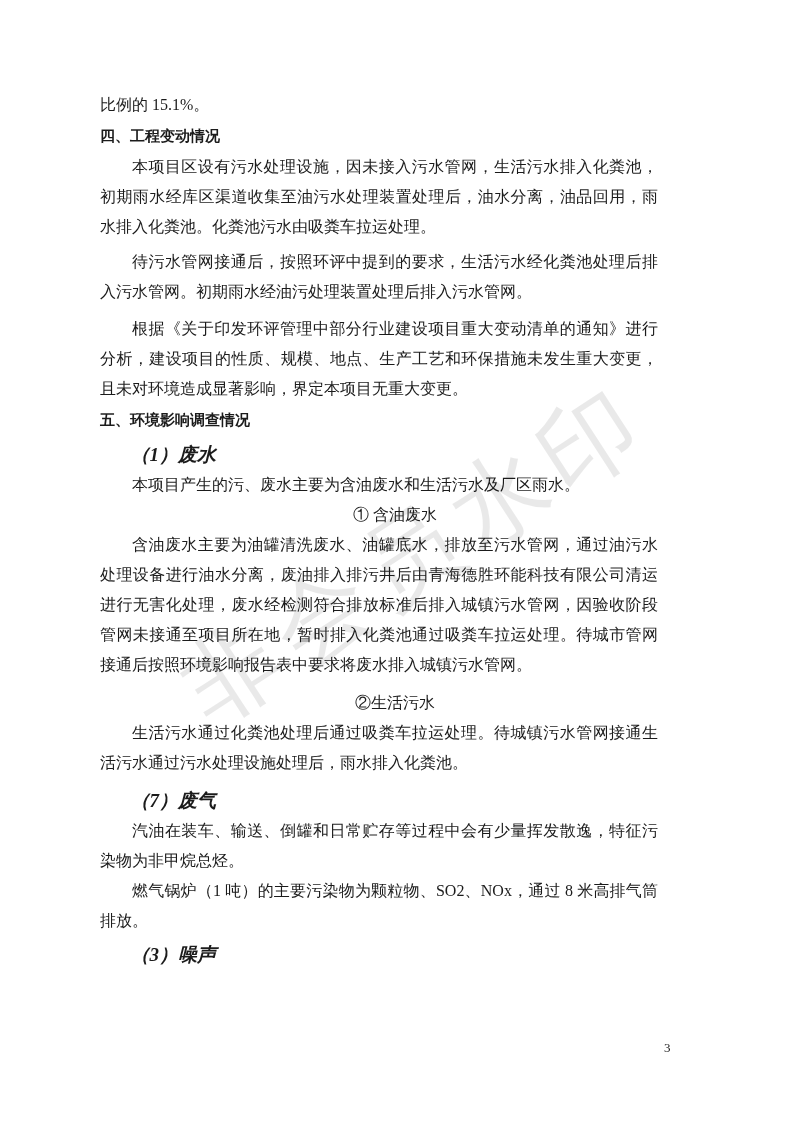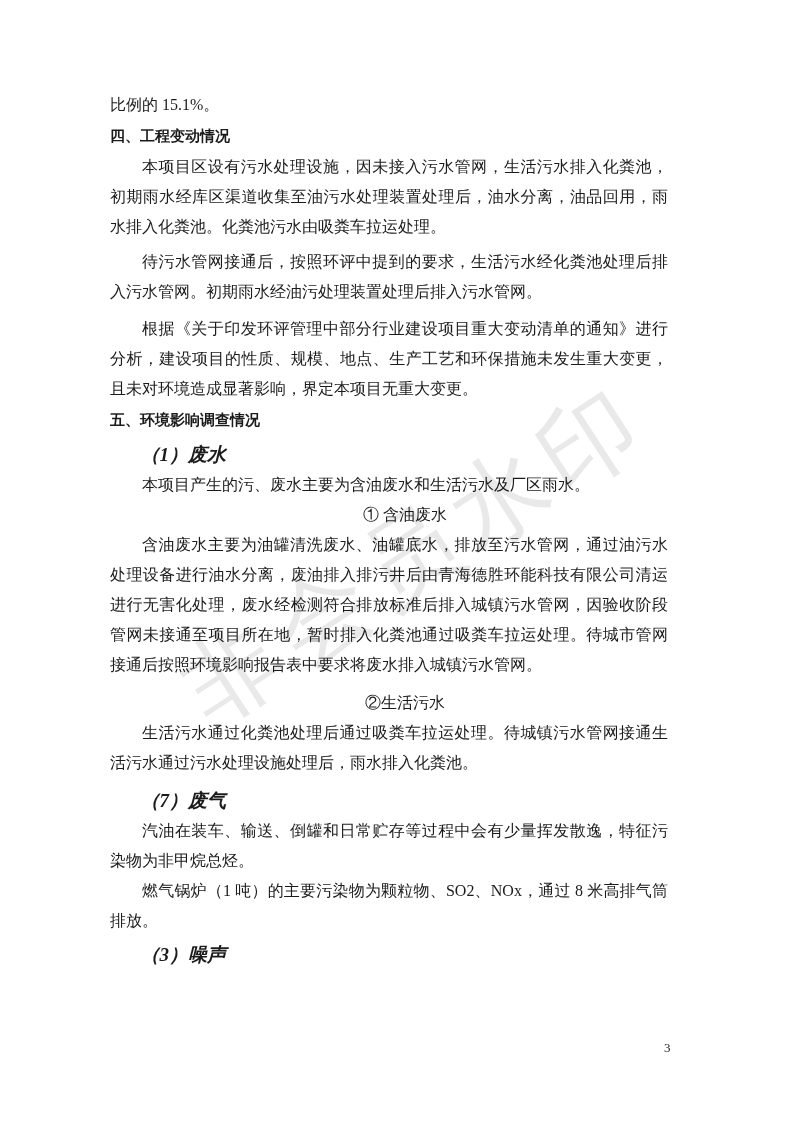"比例的 15.1%。" .content { left: 110px -> 100px }
